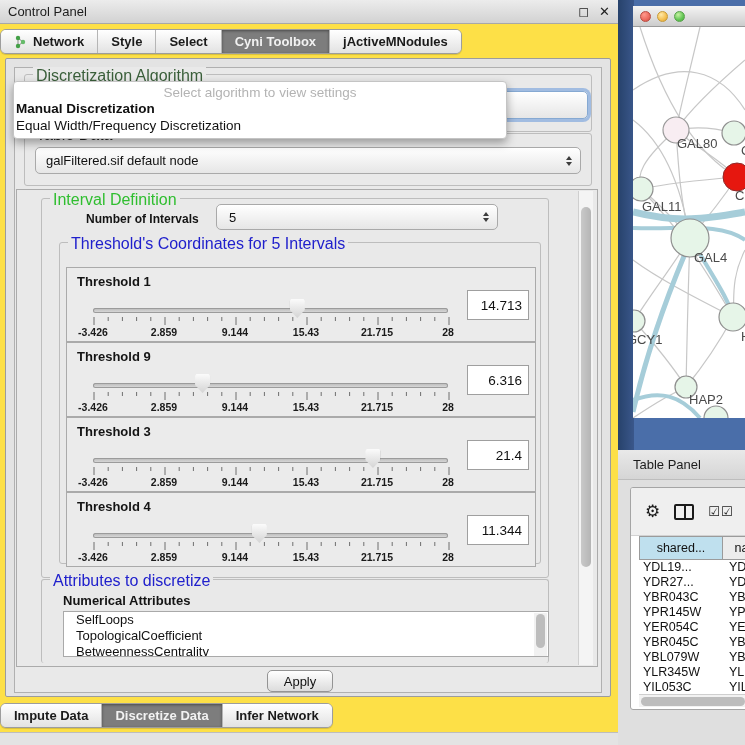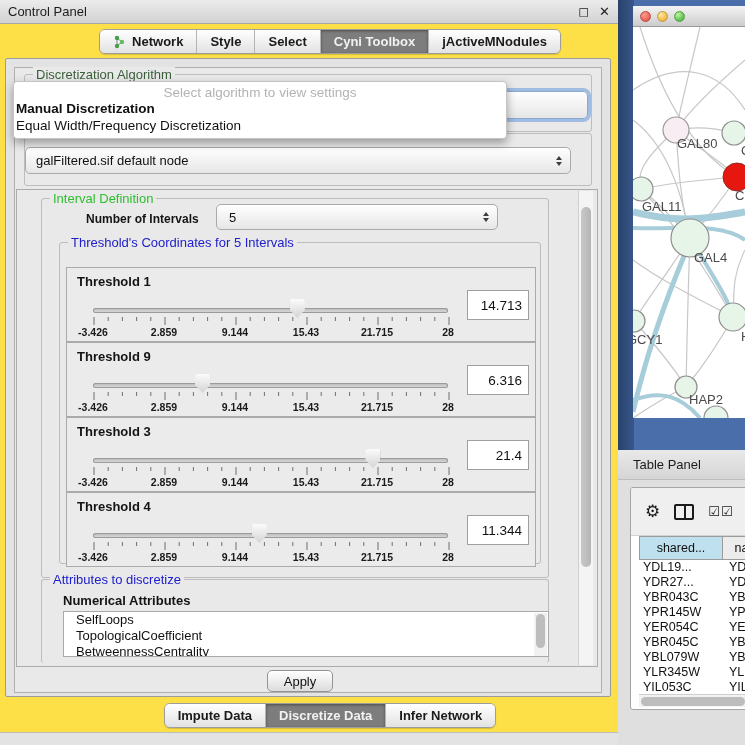"Network" .tabrow { justify-content: center -> flex-start; margin-left: 21px -> none }
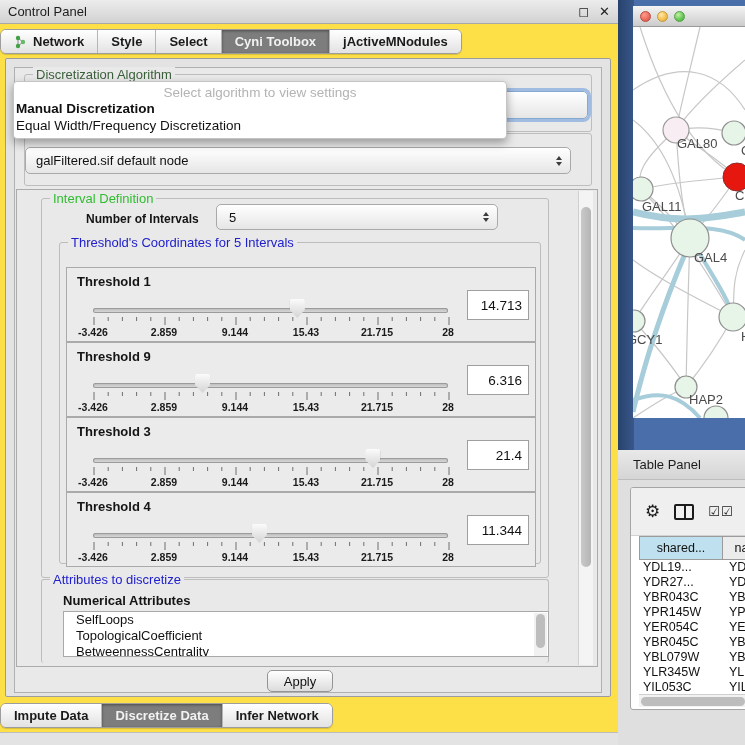"Discretization Algorithm" .group-label { font-size: 13px -> 16px }
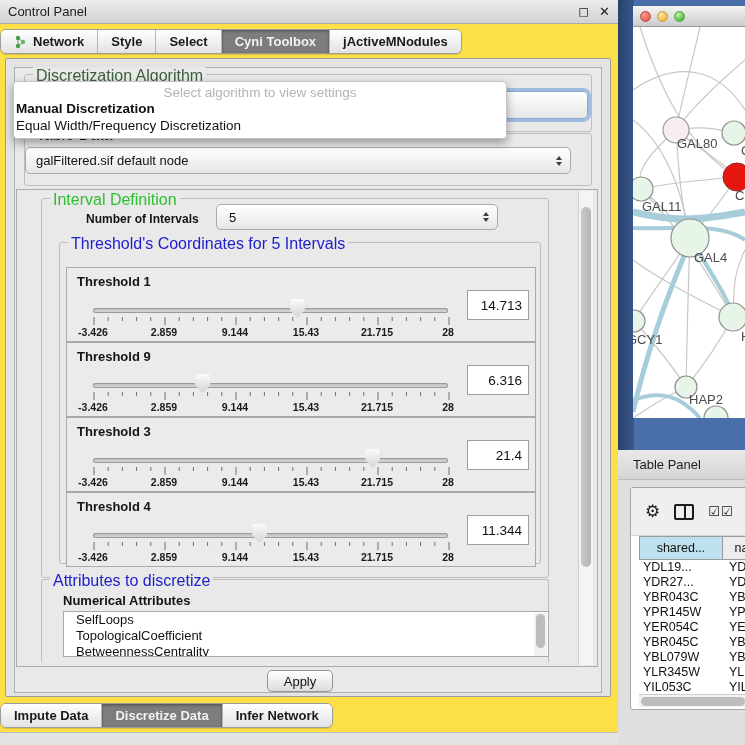"galFiltered.sif default node" #table-data-combo { left: 0 -> 10px }
